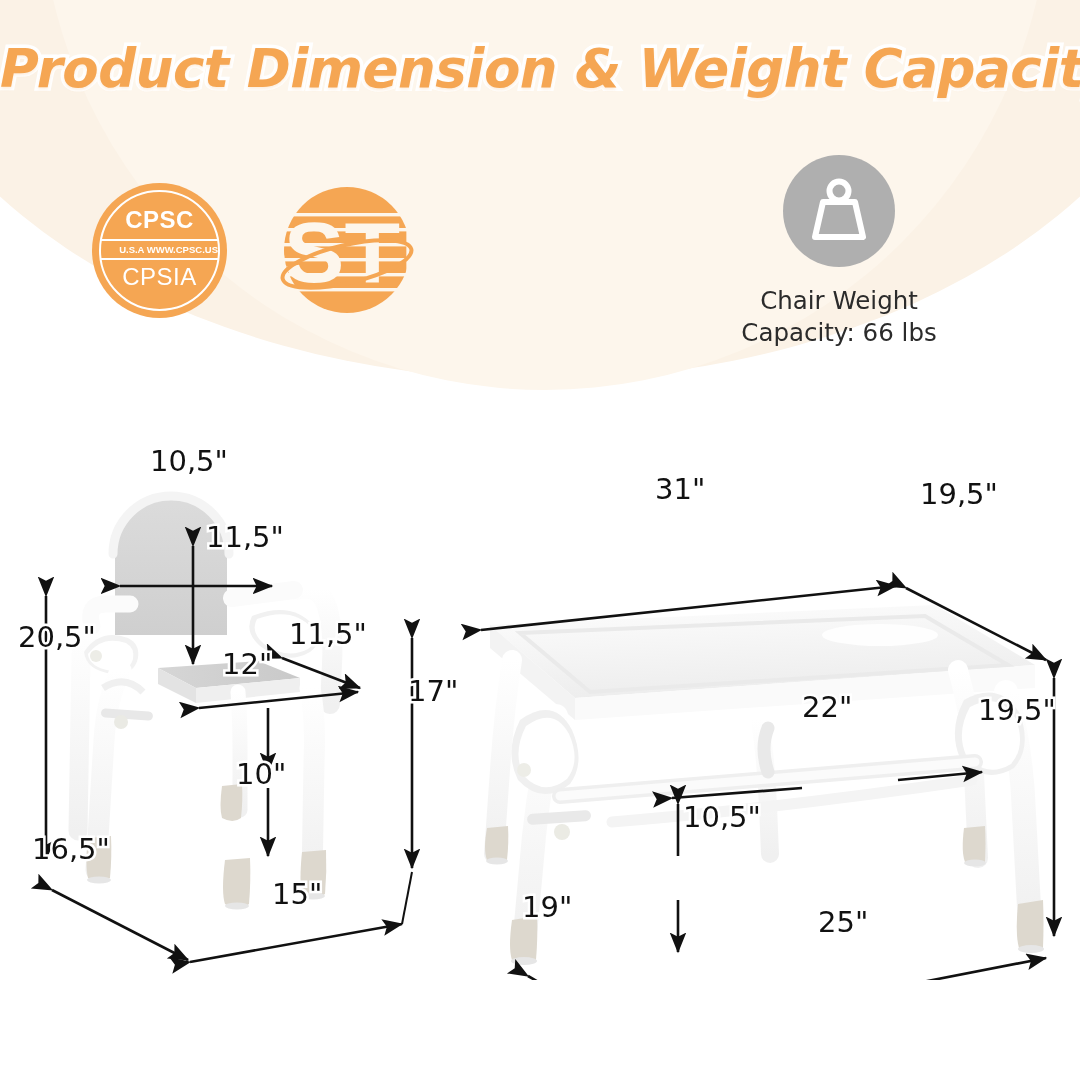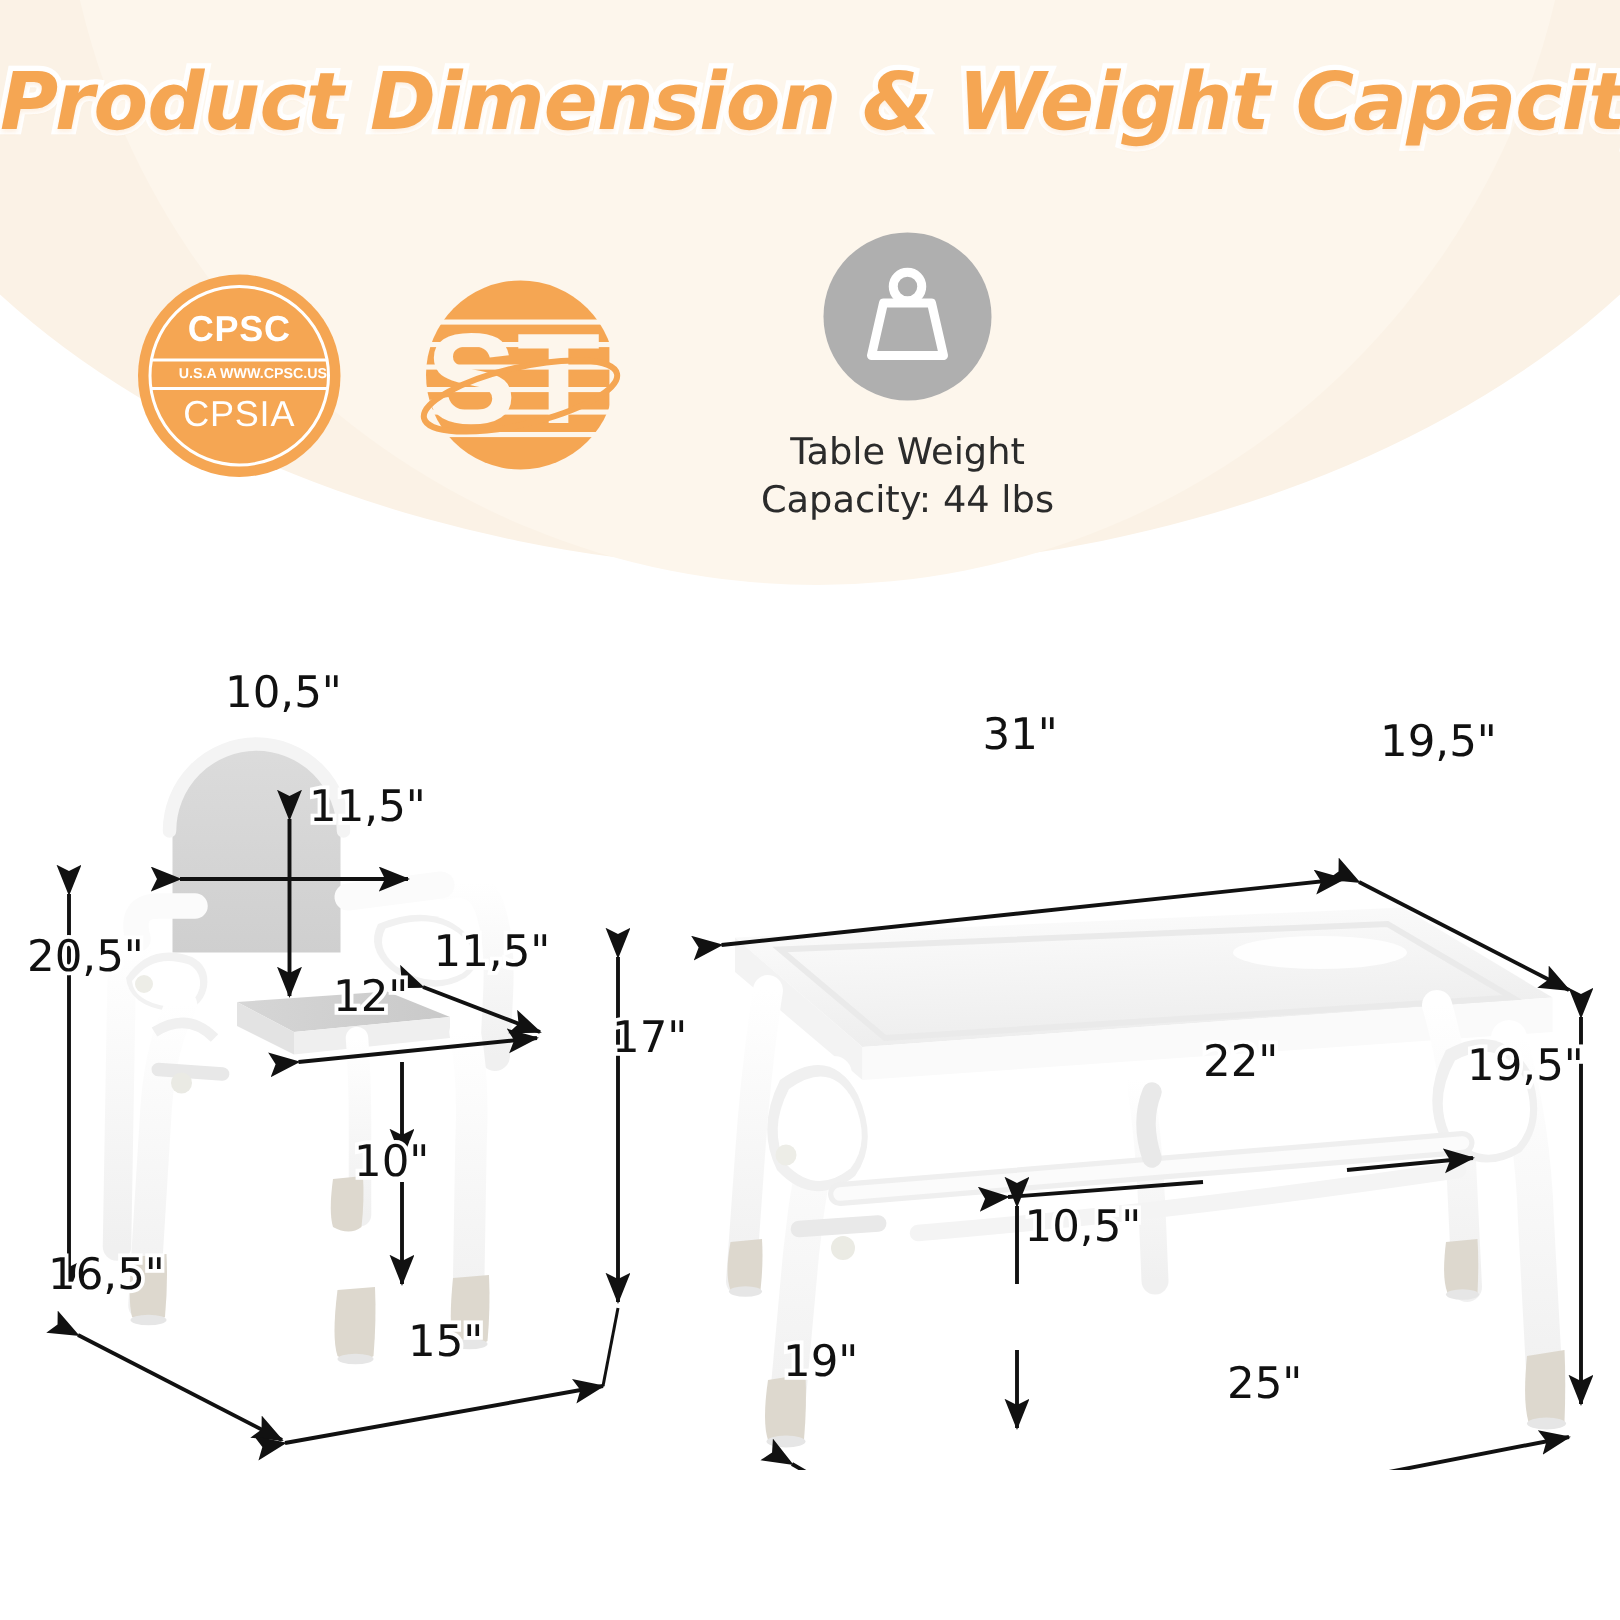"Table Weight" div.cap-item { html: <div> <div> <svg> <g> <circle></circle> <path></path> </g> </svg> </div> <div>Table Weight Capacity: 44 lbs</div> </div> -> none }
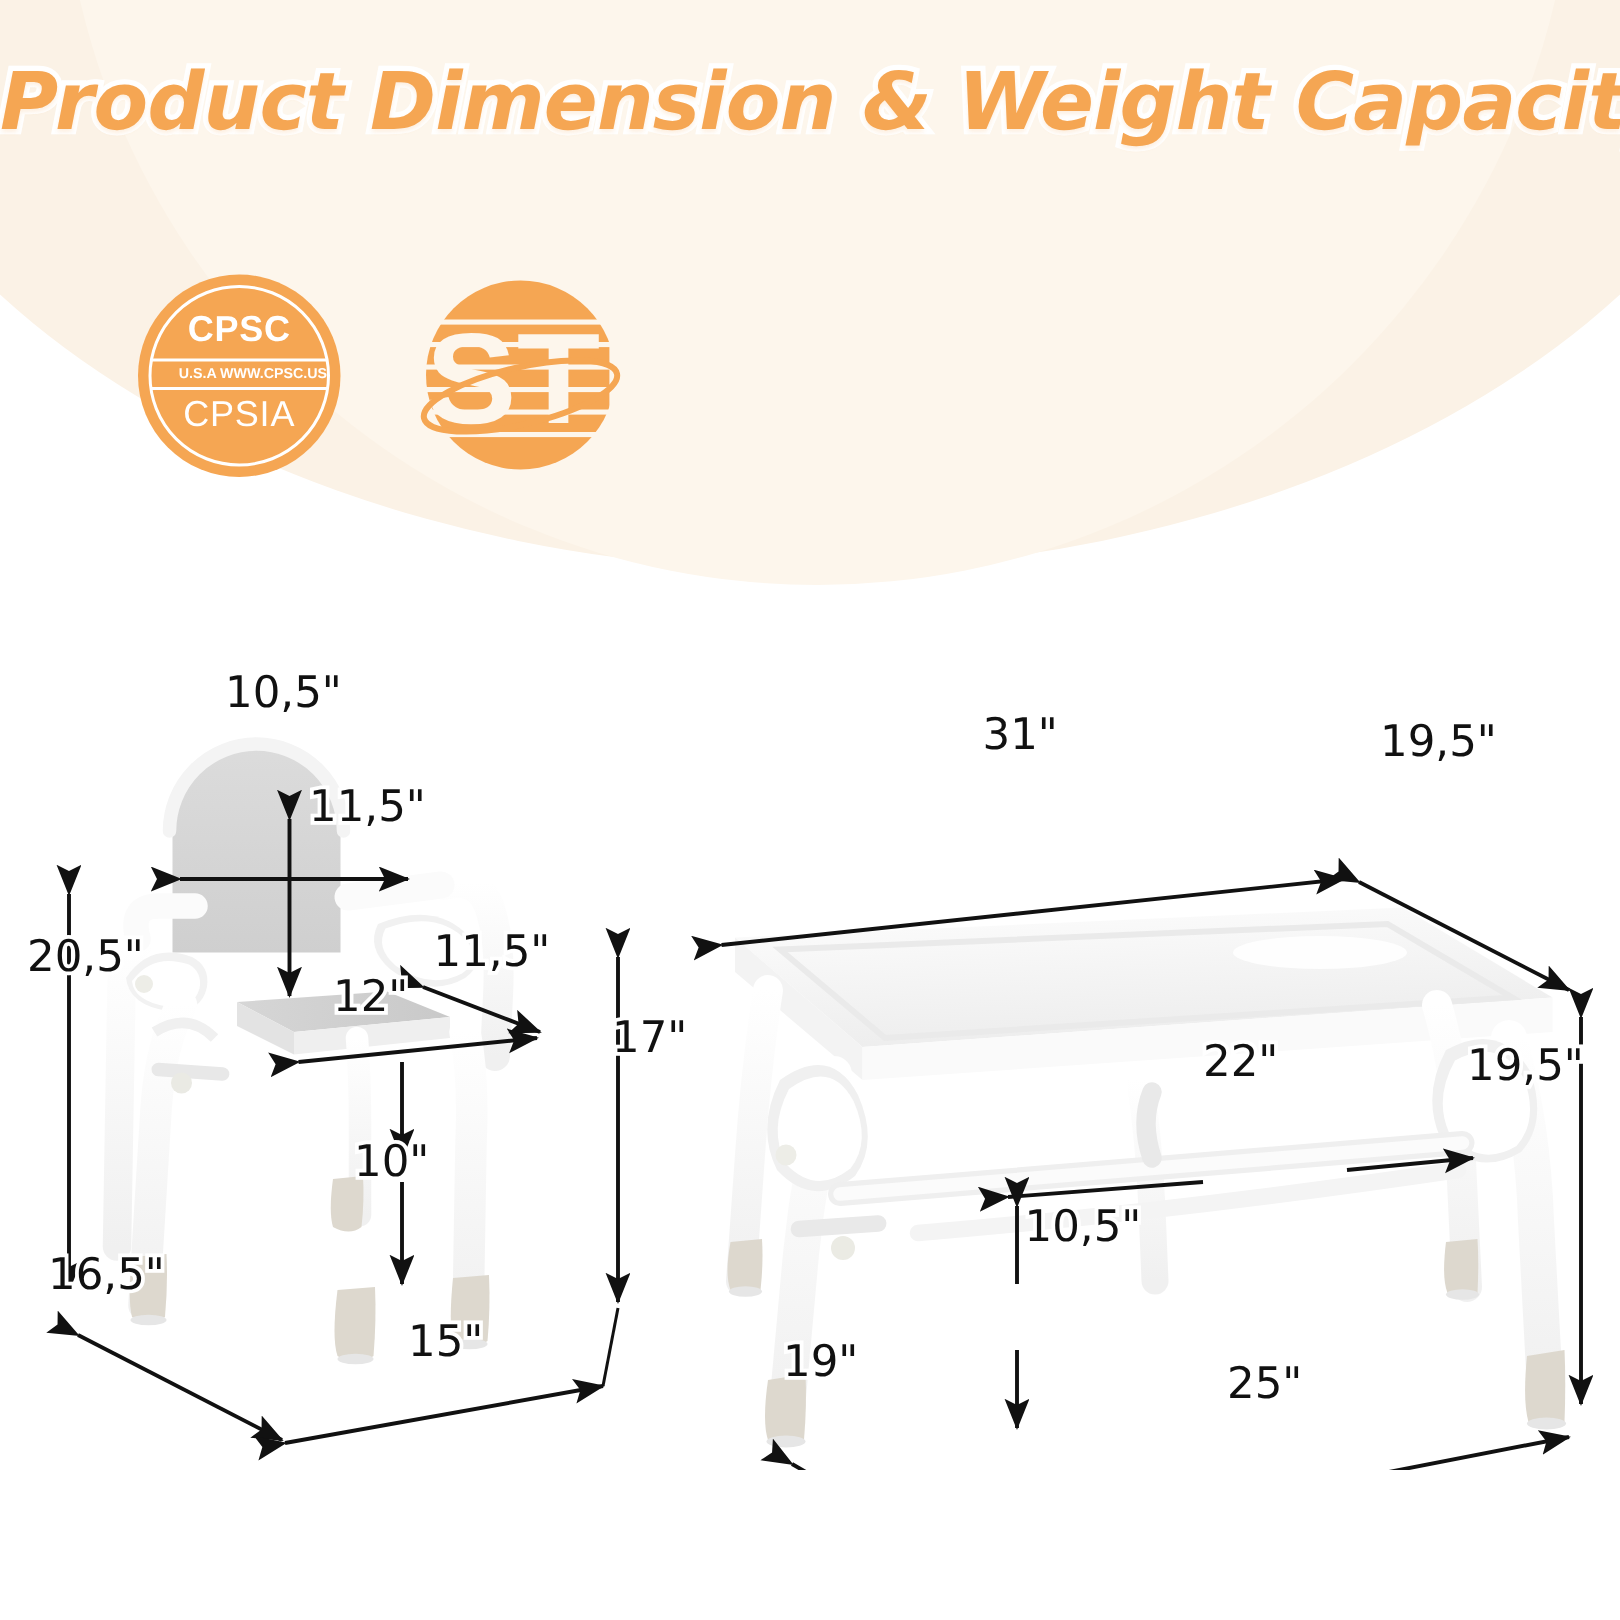"Chair Weight" div.cap-item { html: none -> <div> <div> <svg> <g> <circle></circle> <path></path> </g> </svg> </div> <div>Chair Weight Capacity: 66 lbs</div> </div> }
